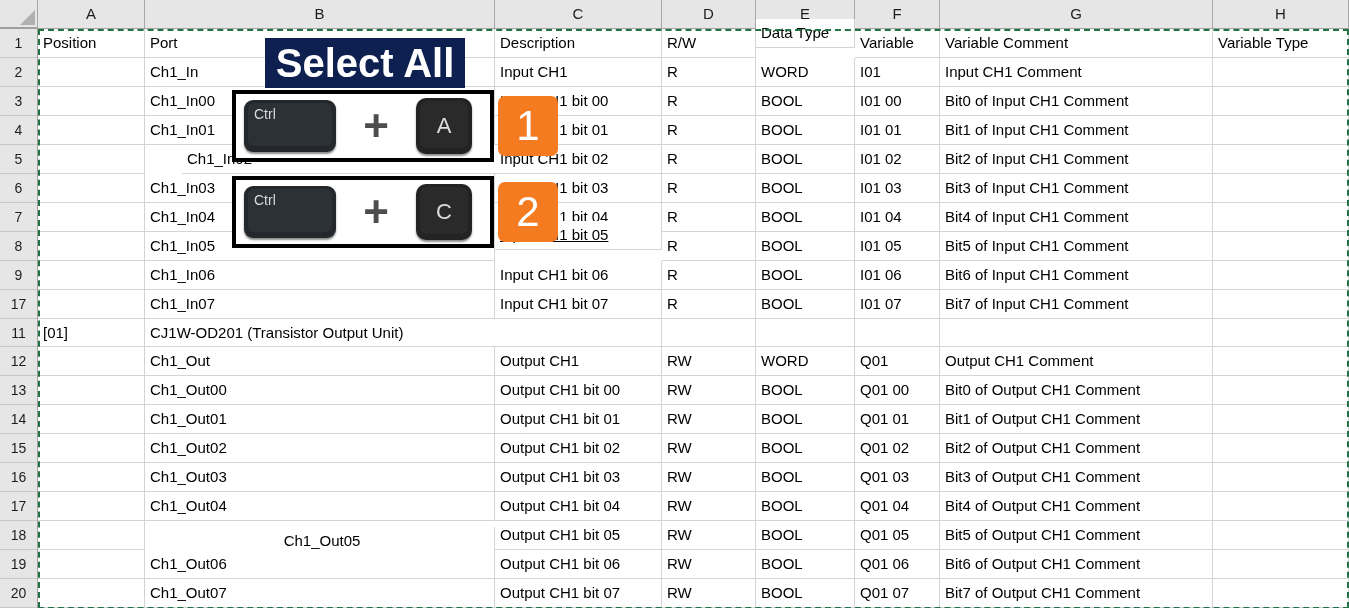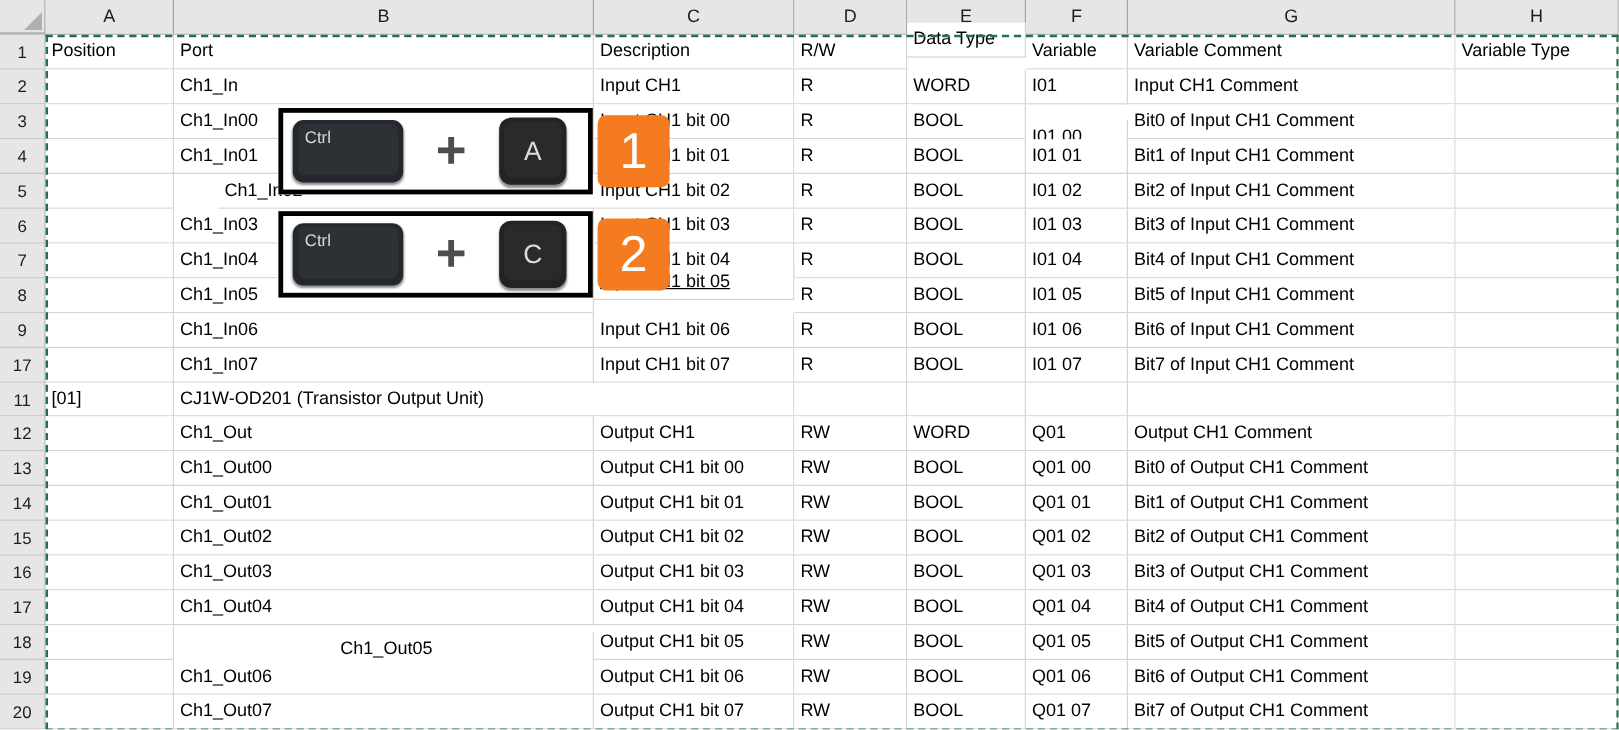"Select All" div.banner { html: none -> <div> <span>Select All</span> </div> }
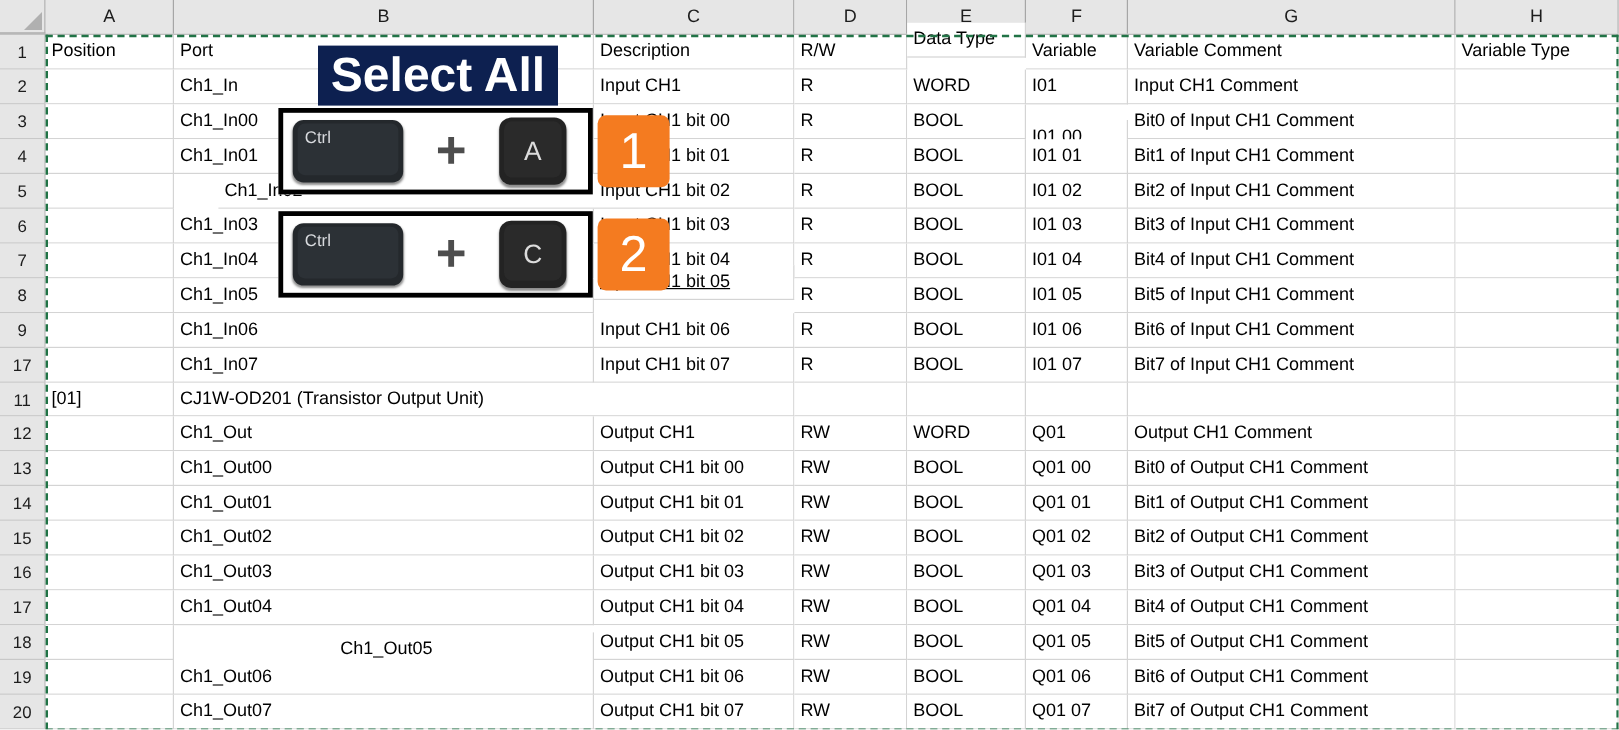"I01 00" div.cell { top: 100px -> 87px }
